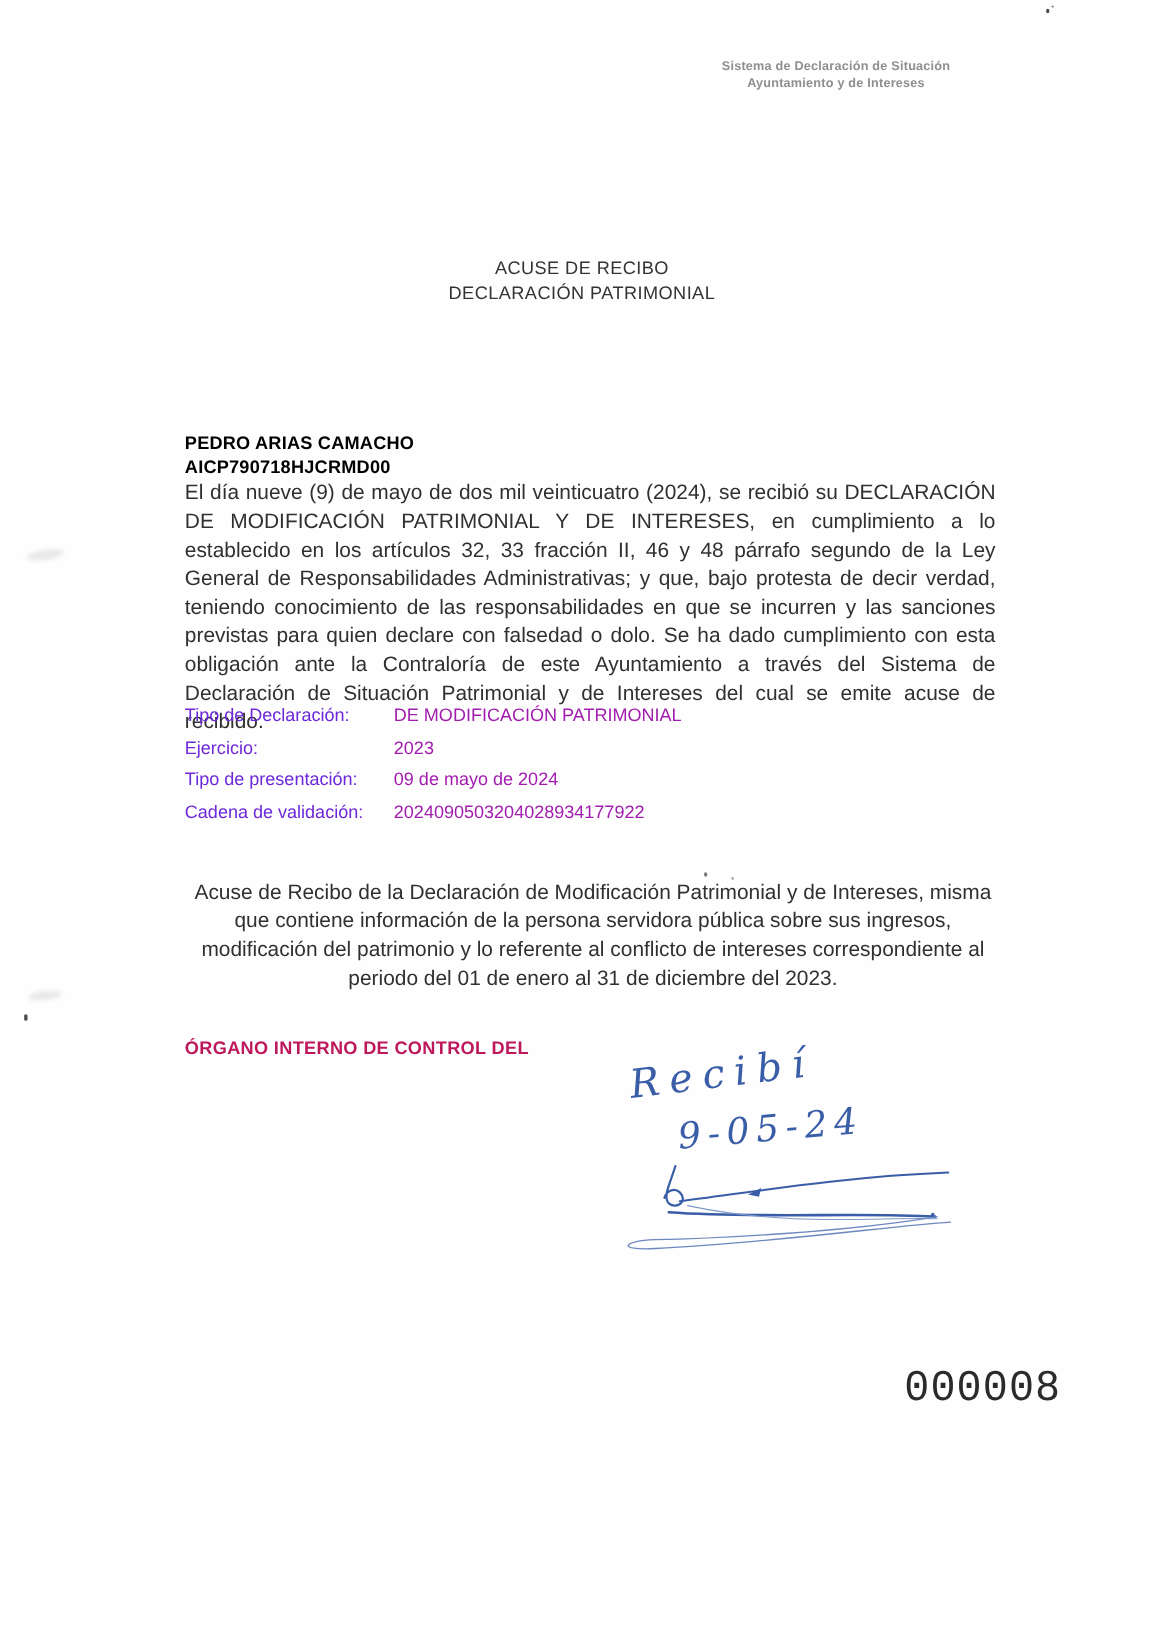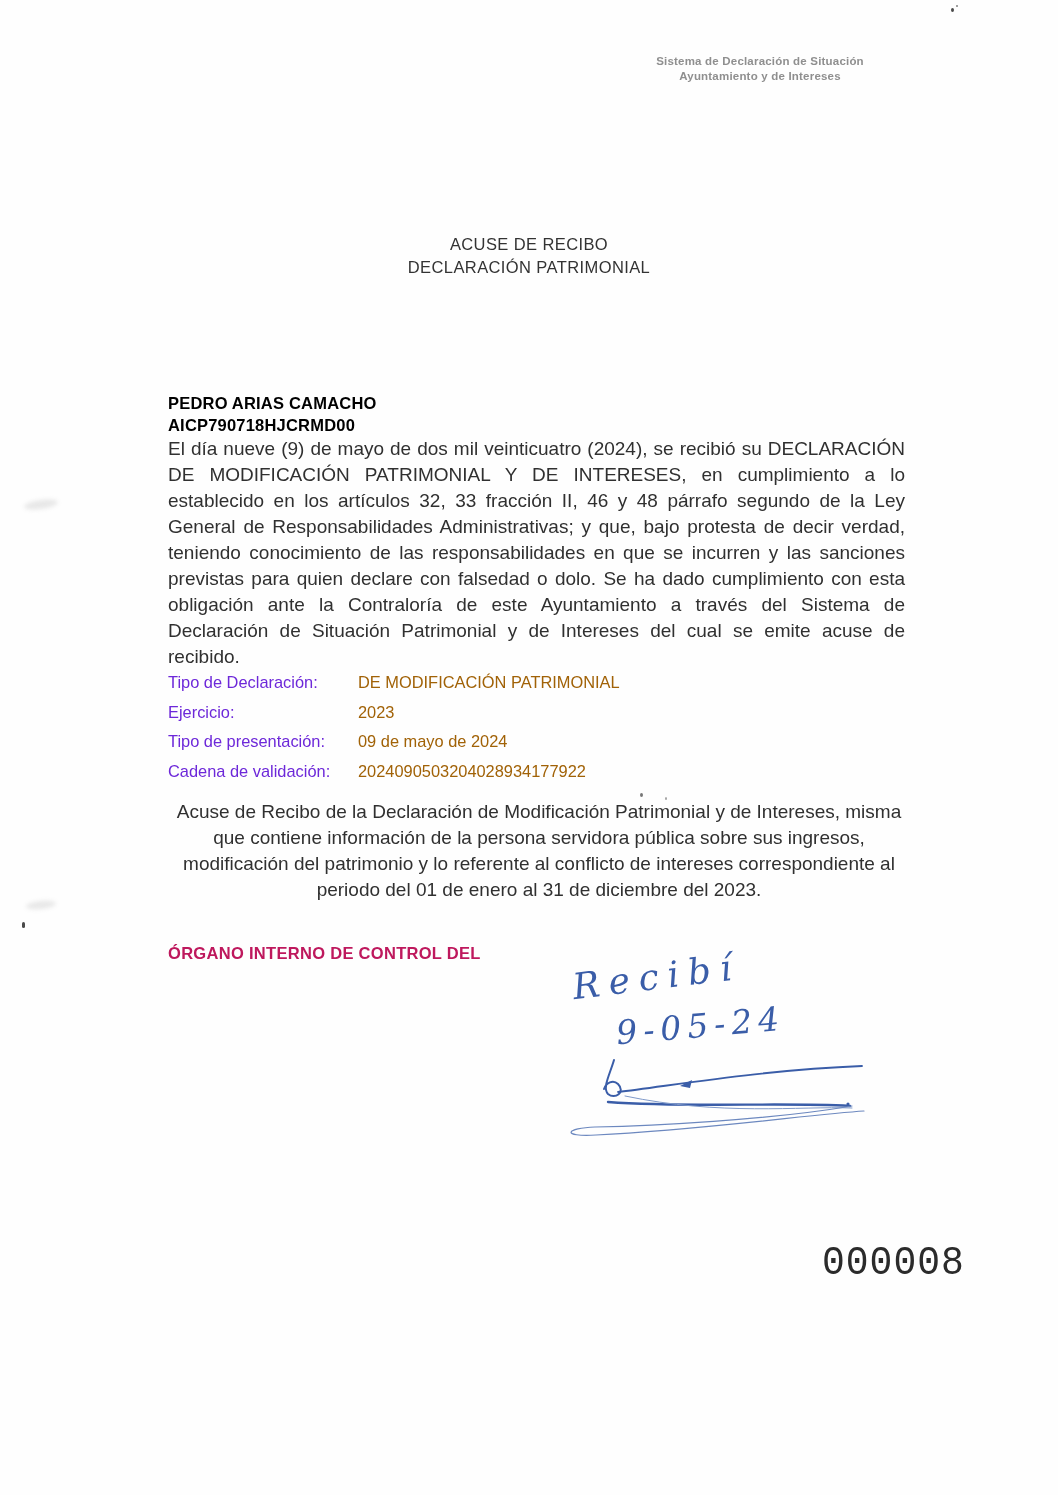"DE MODIFICACIÓN PATRIMONIAL" .field-value { color: #a16207 -> #a21caf; margin-top: 32px -> none }
